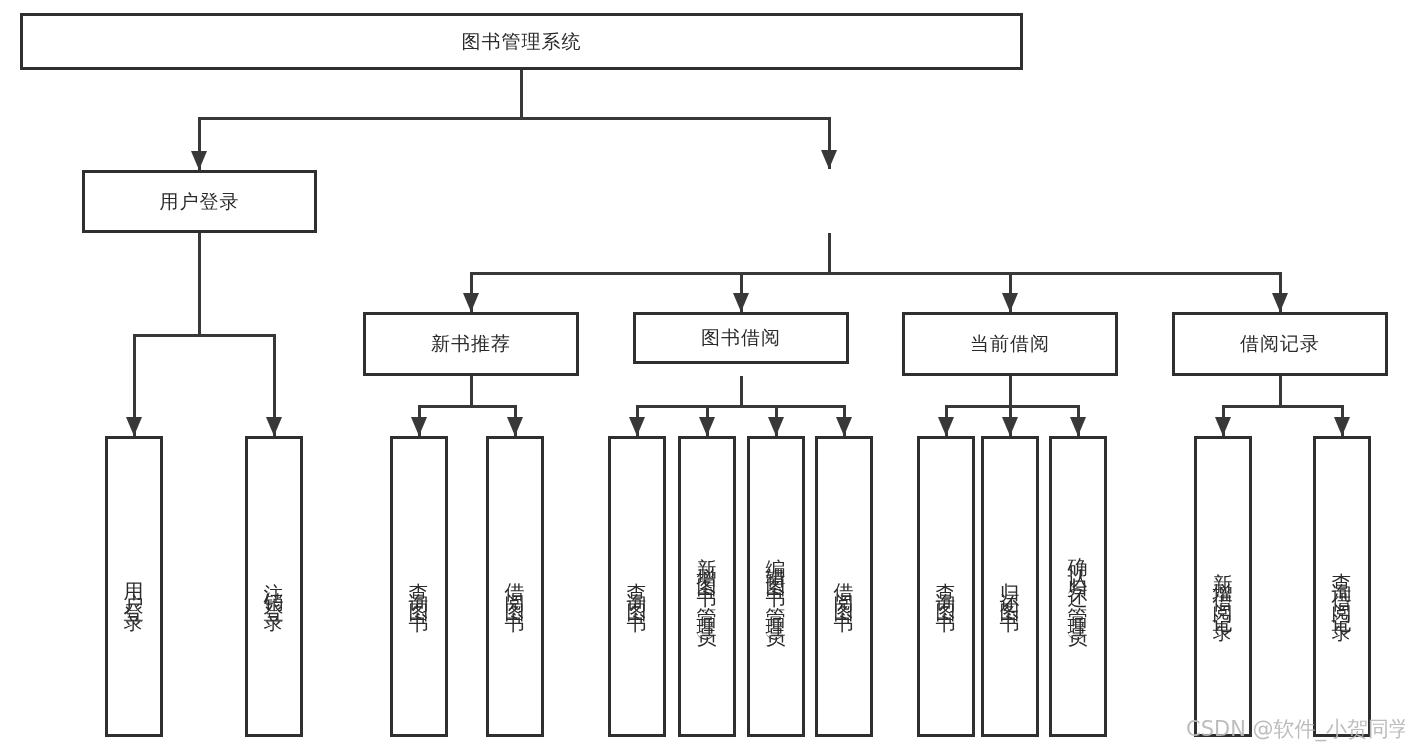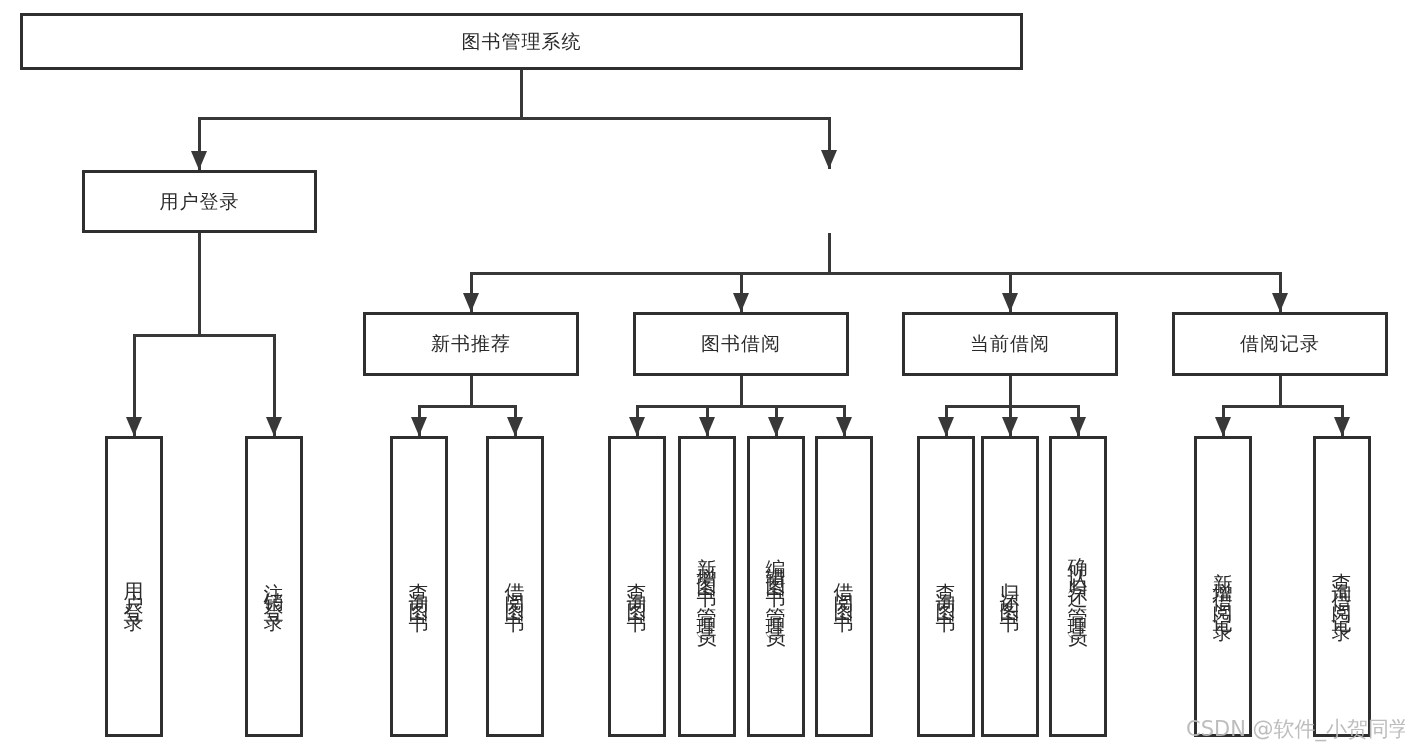"图书借阅" div.hbox { height: 64px -> 52px }
